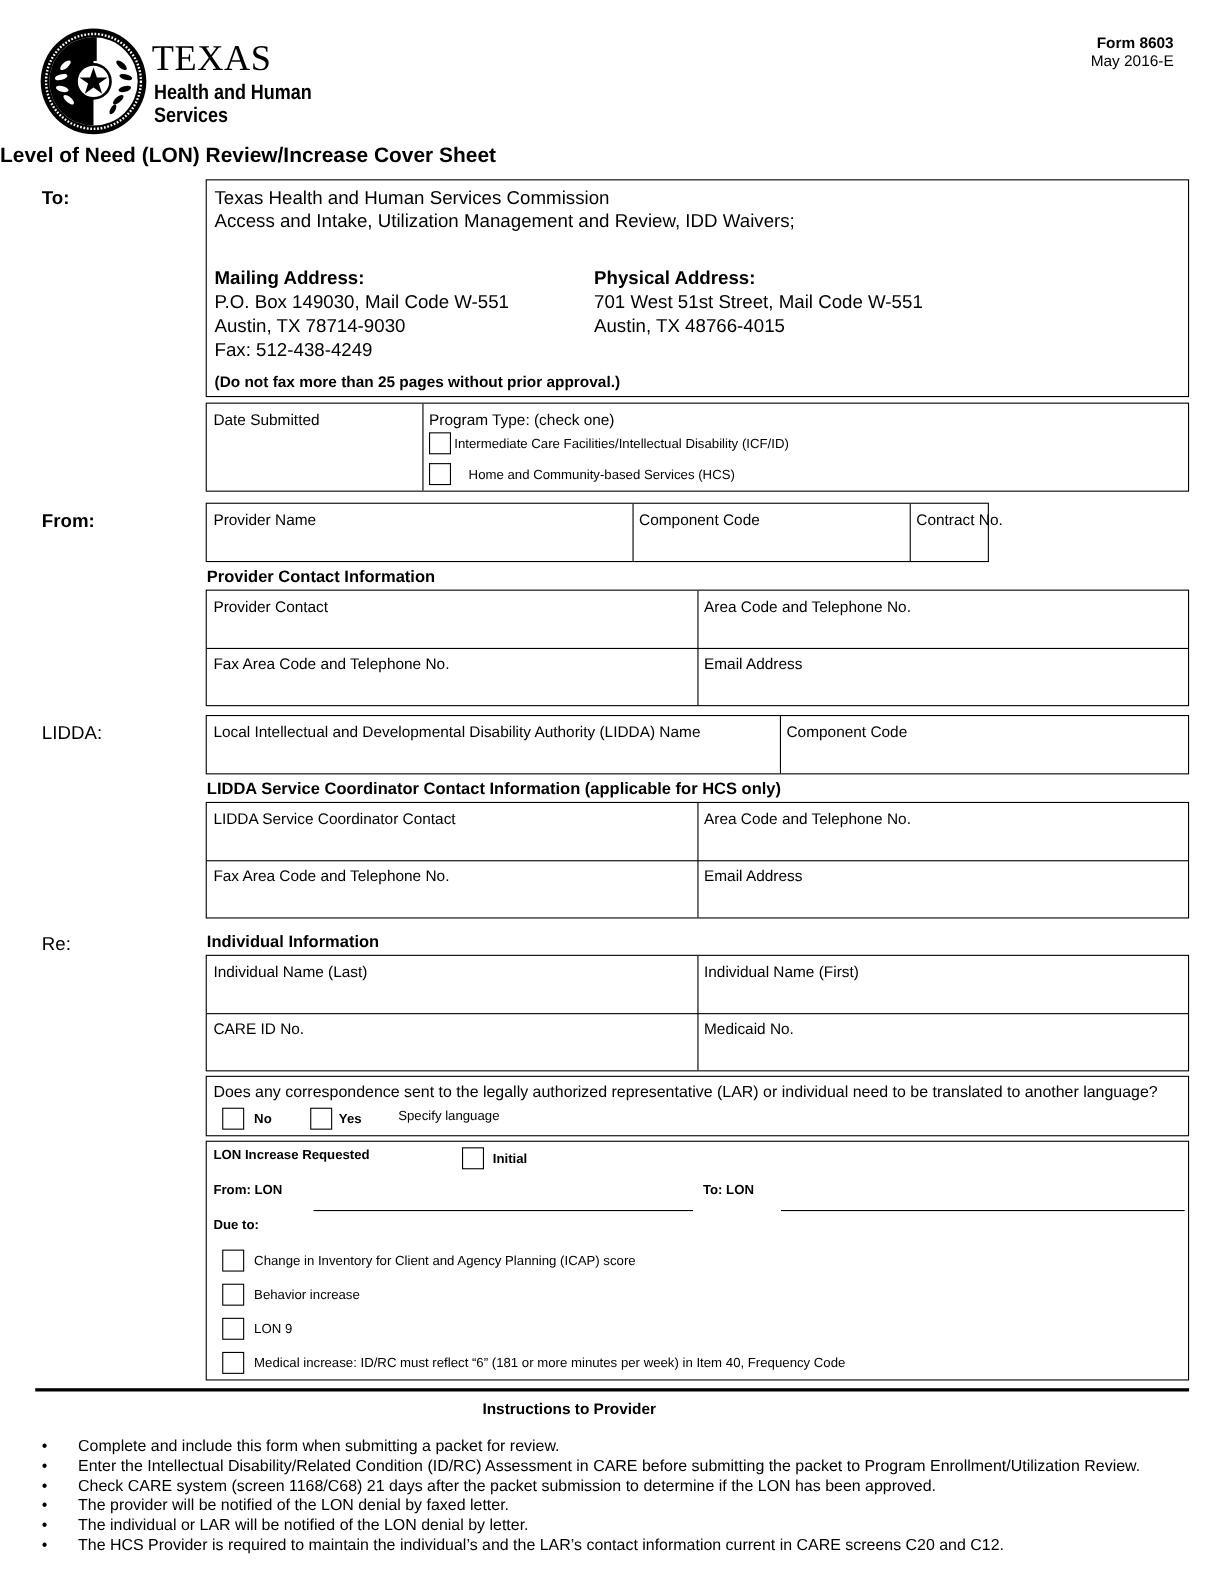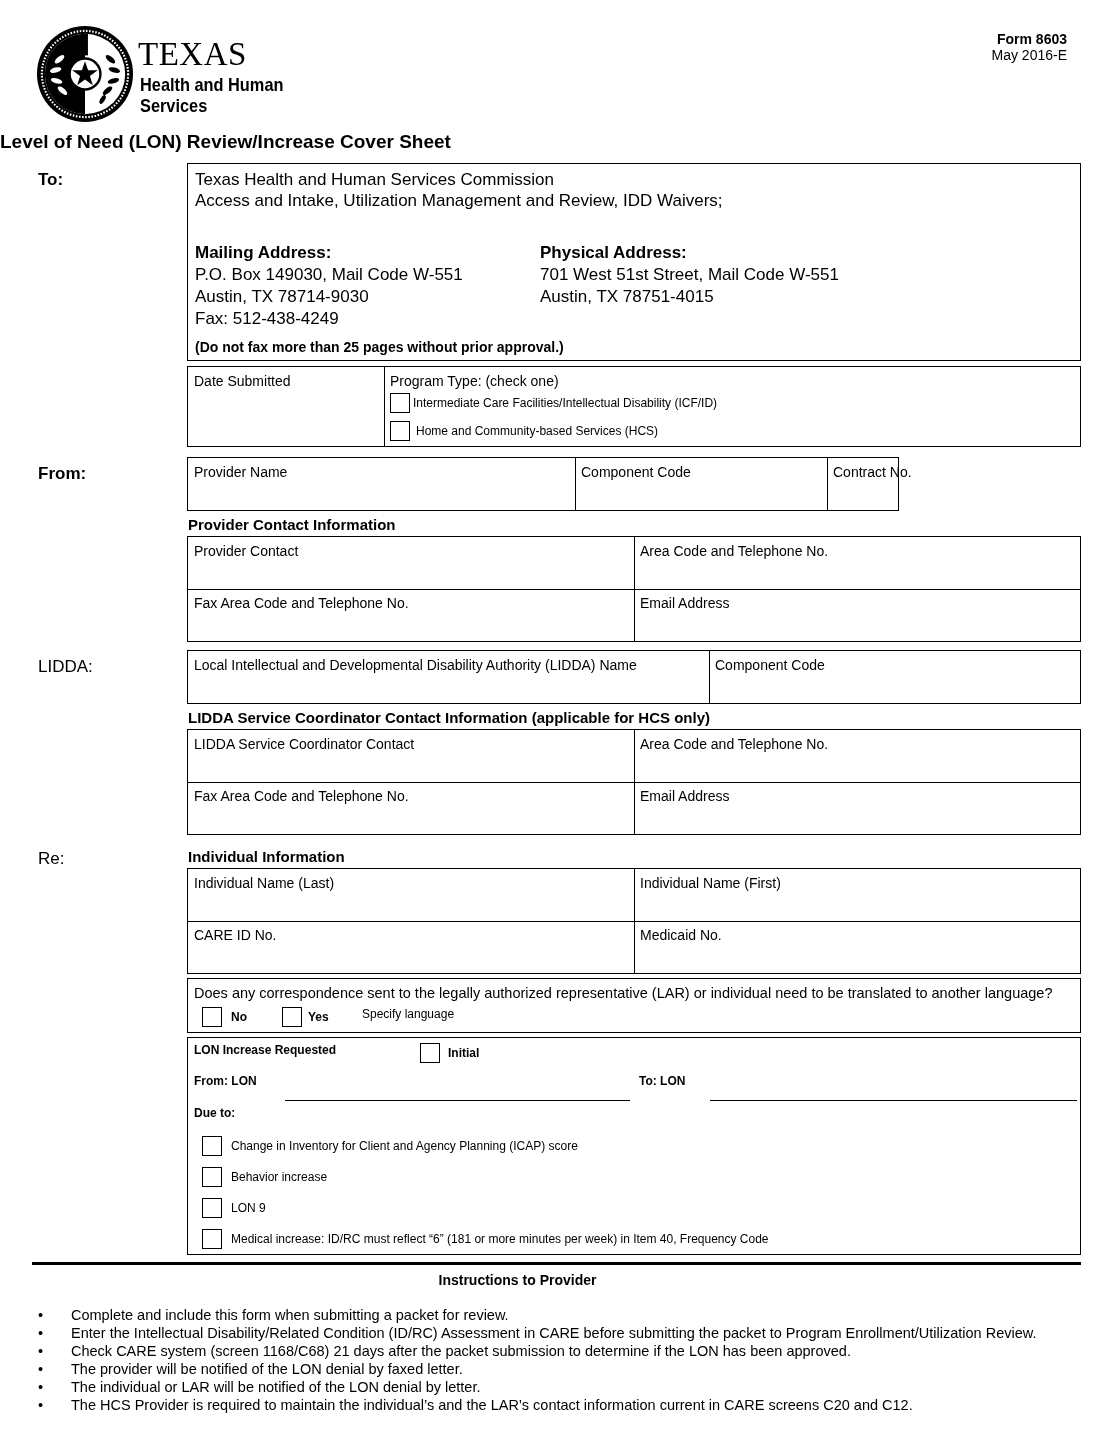"Austin, TX 78751-4015" div.to-line { text: 78751-4015 -> 48766-4015 }
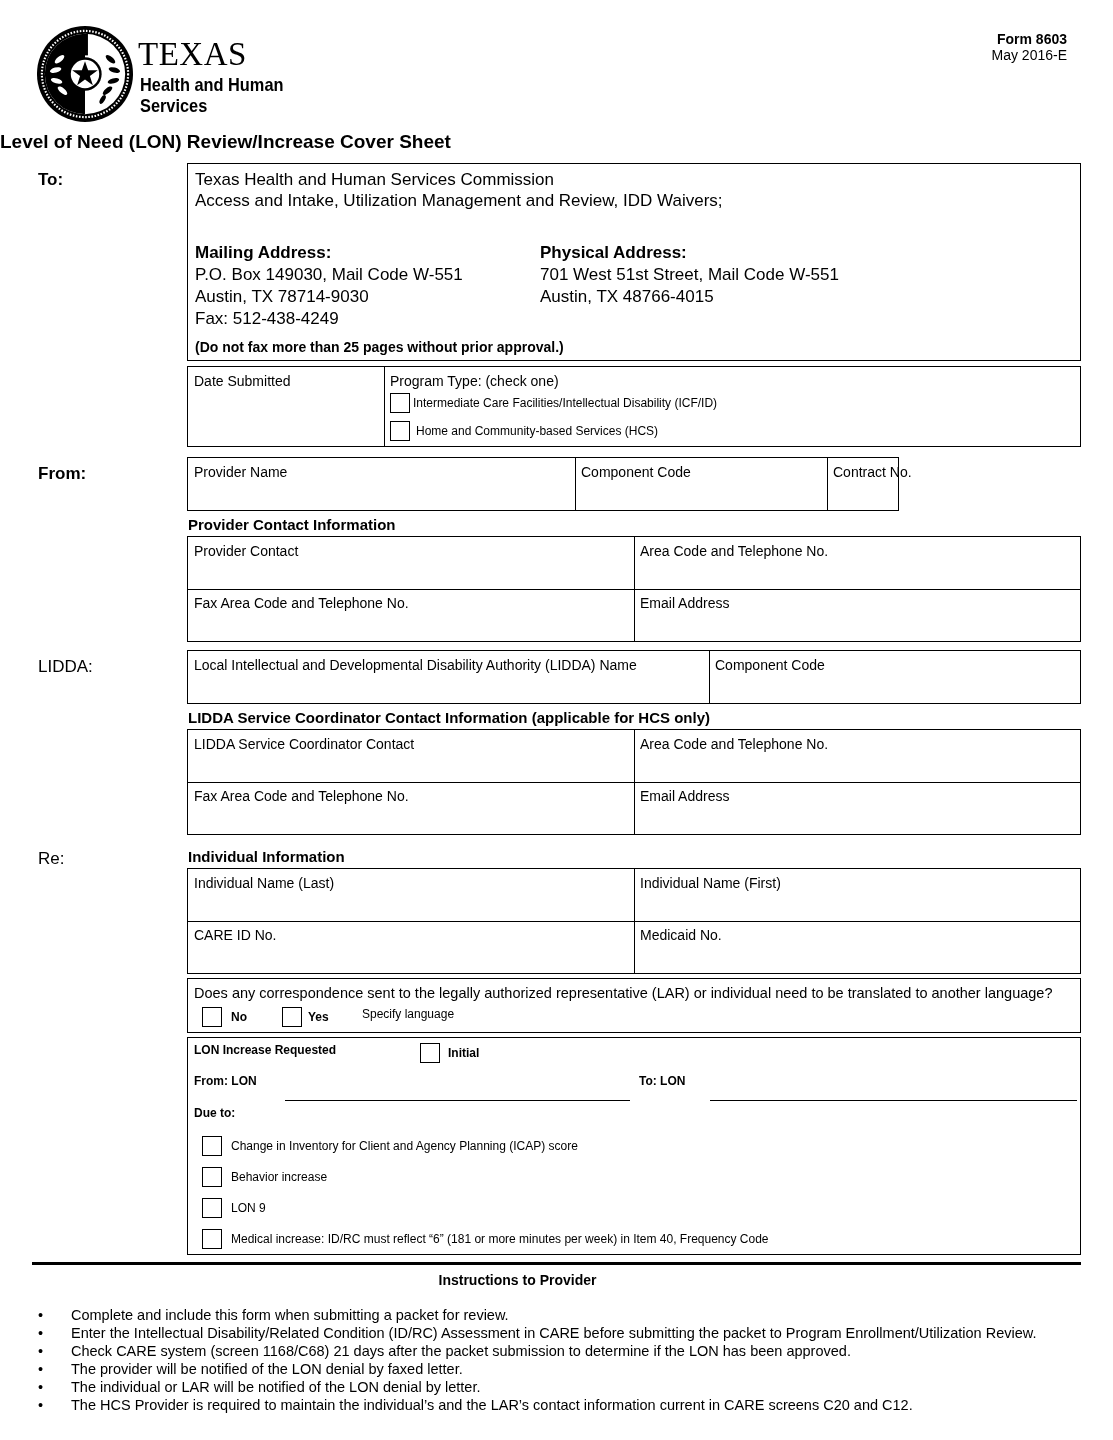"Home and Community-based Services (HCS)" span.txt { margin-left: 6px -> 16px }
